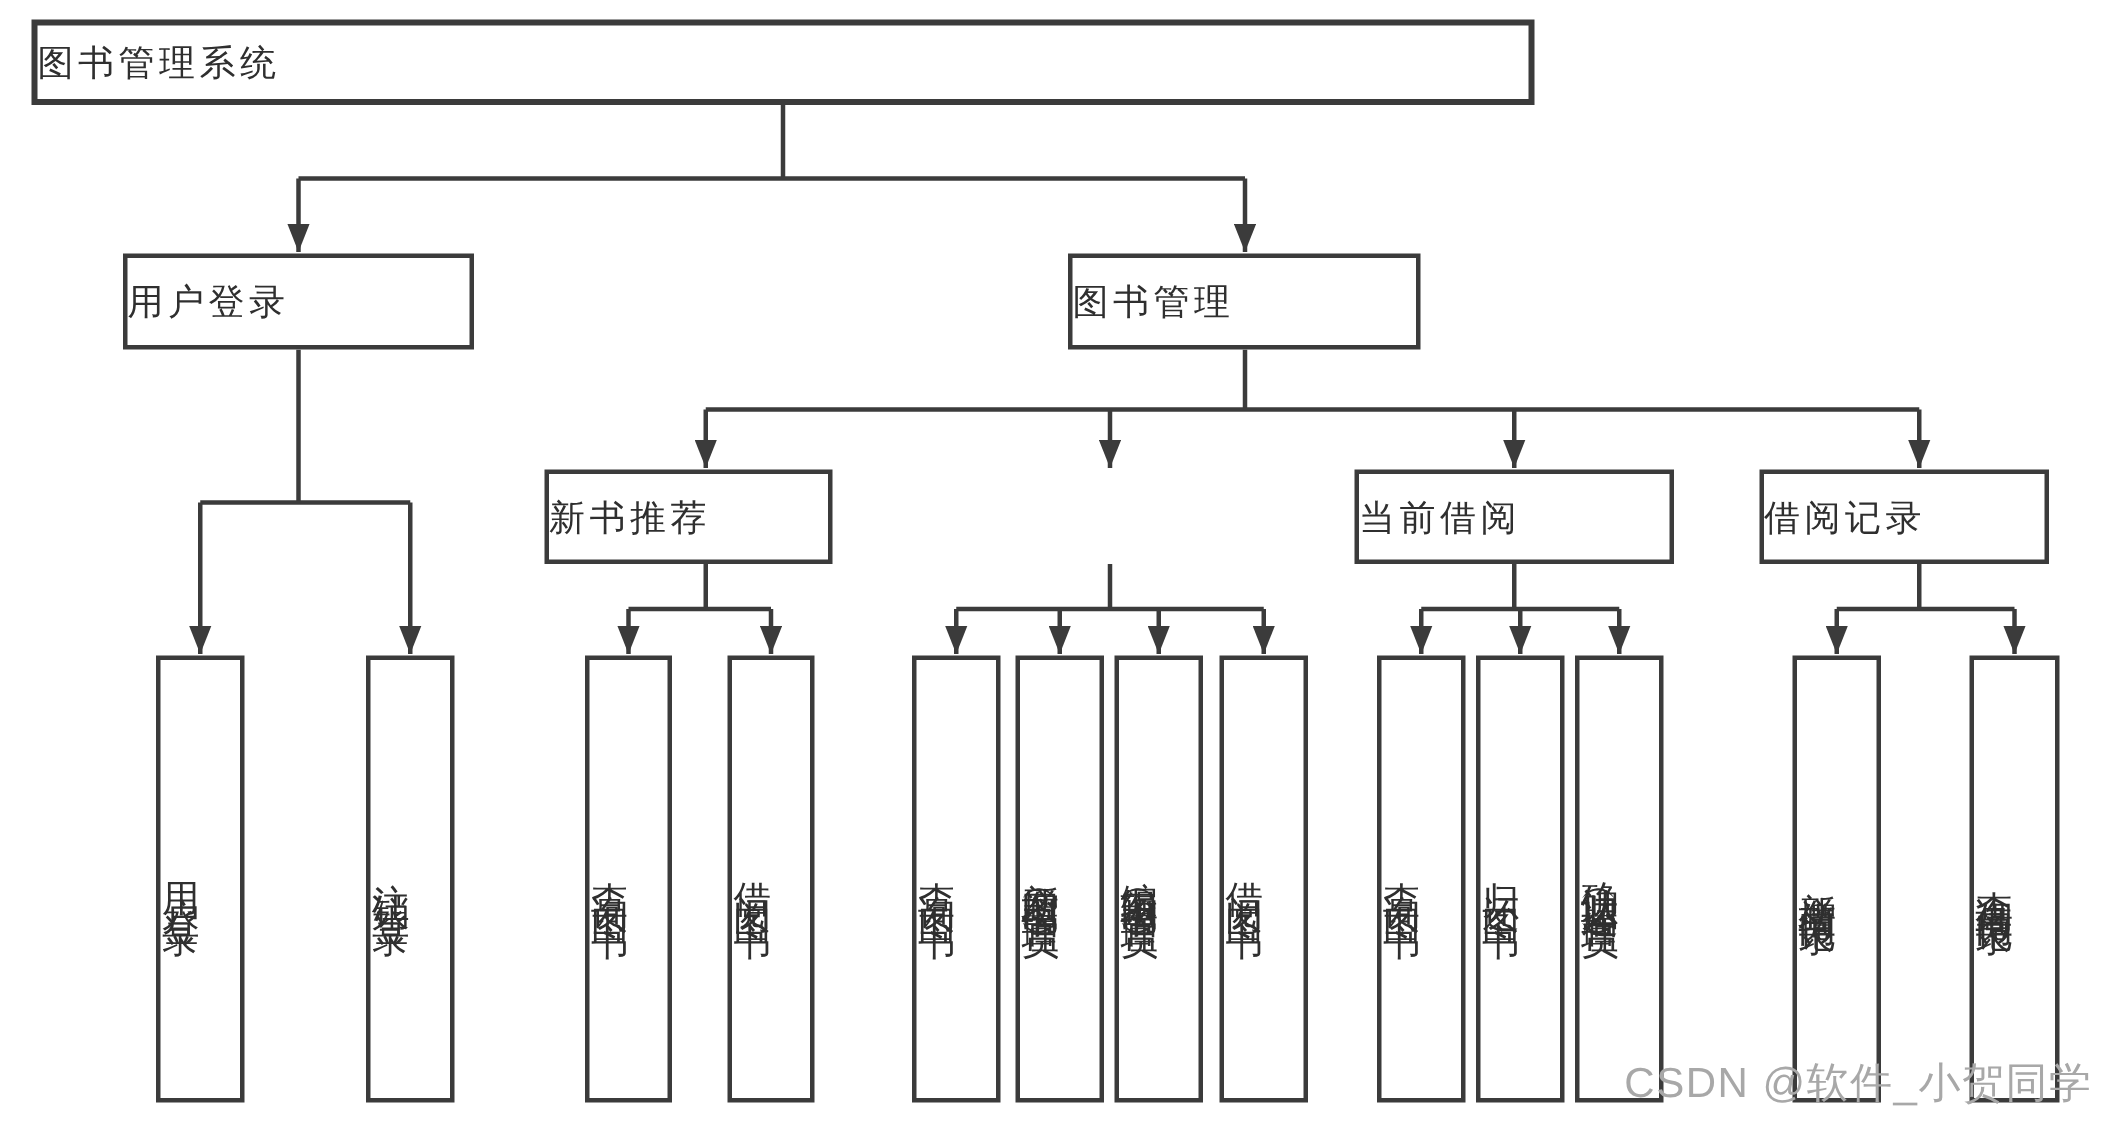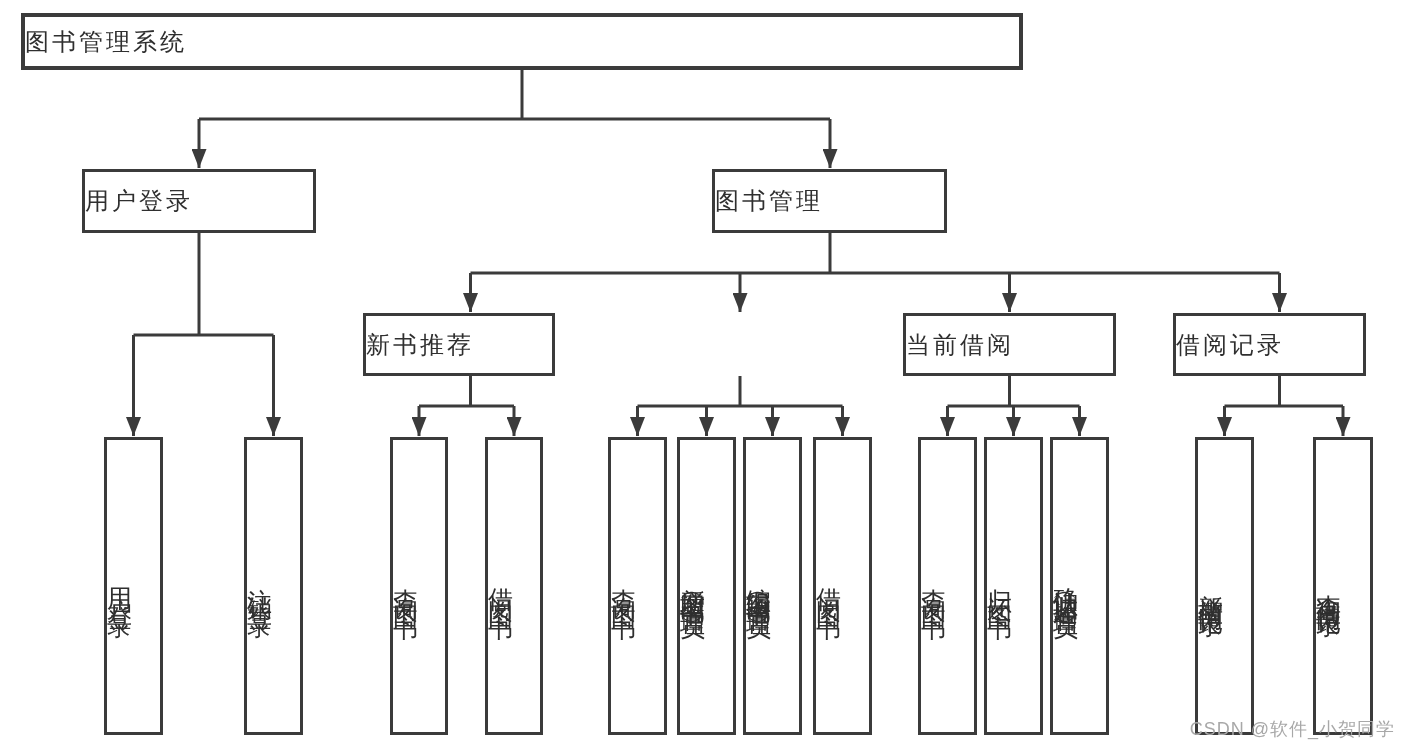"CSDN @软件_小贺同学" #watermark { font-size: 18px -> 28px }
